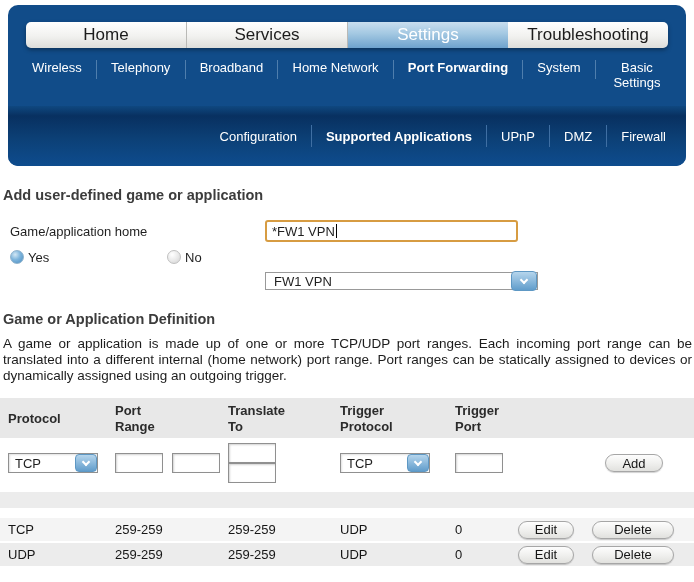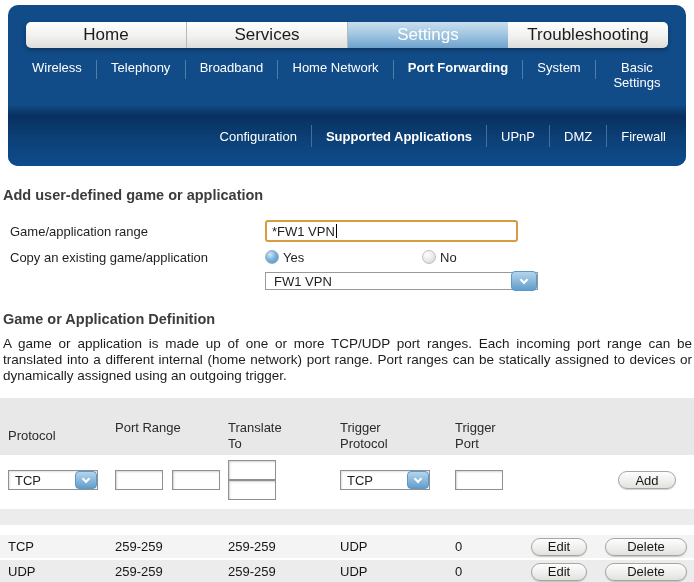"Game/application range" span.form-label { text: range -> home }
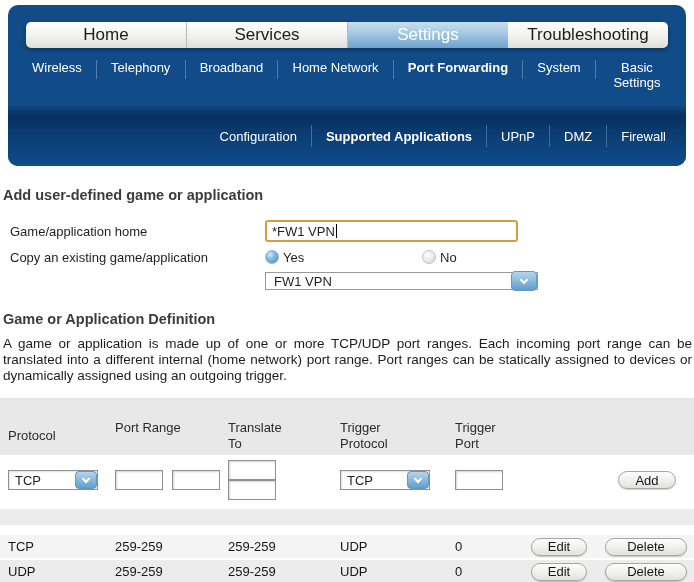"Copy an existing game/application" span.form-label { html: <span>Copy an existing game/application</span> -> none }
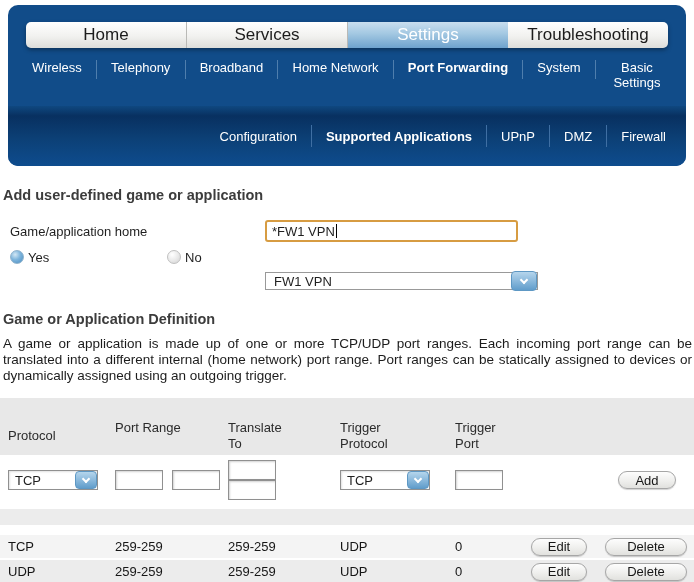"Protocol" .thead { font-weight: none -> bold; padding: 22px 0 3px 0 -> 5px 0 3px 0 }
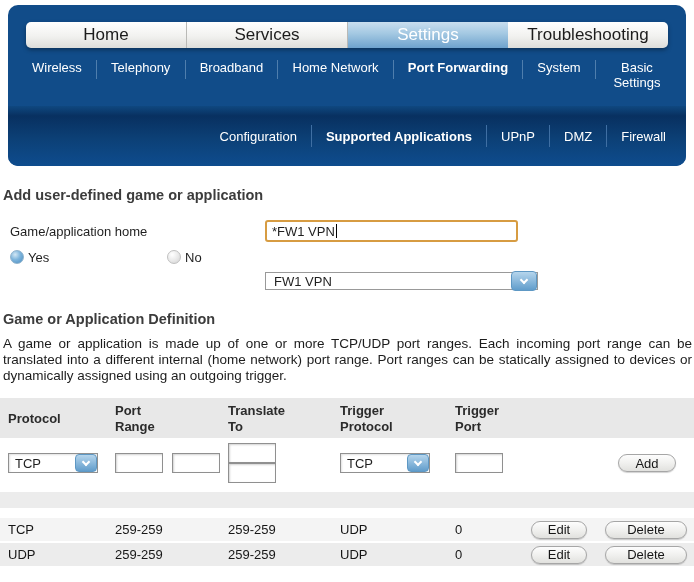"Add" .action { padding-left: 27px -> 14px }
